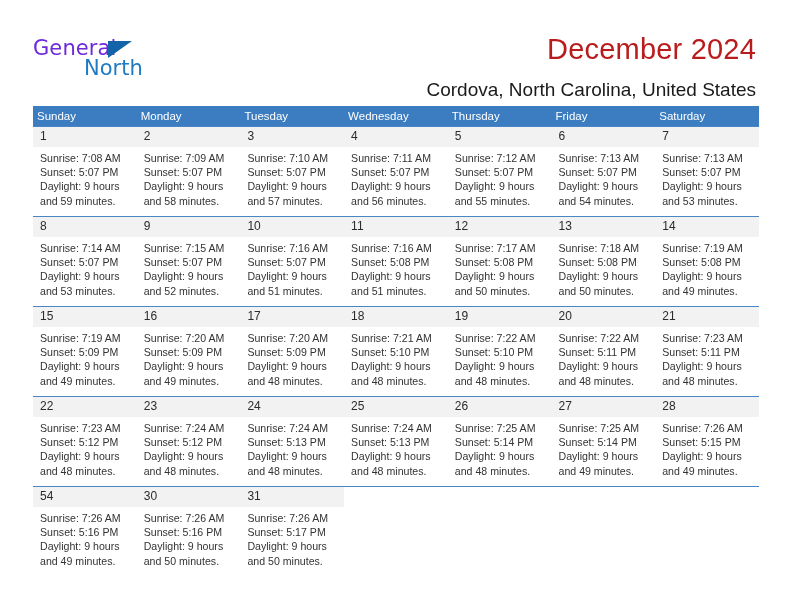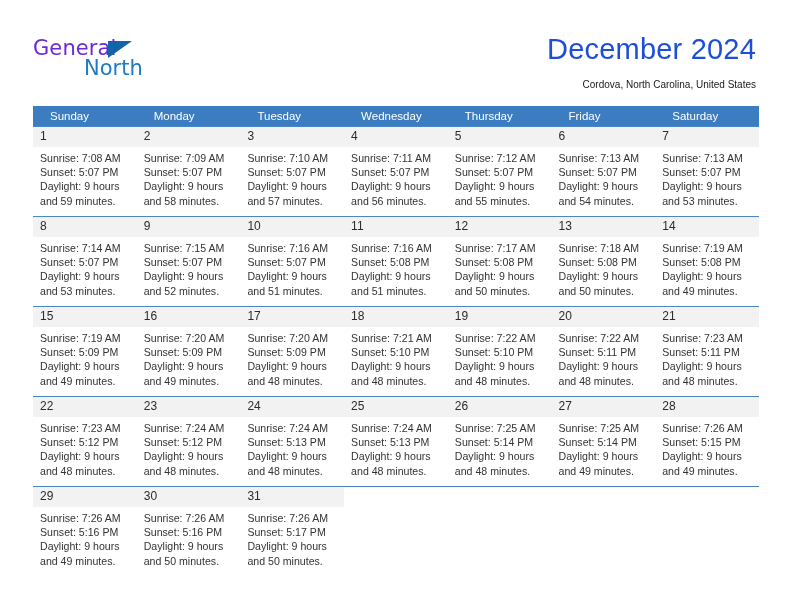"December 2024" .title { color: #1d4ed8 -> #b91c1c }
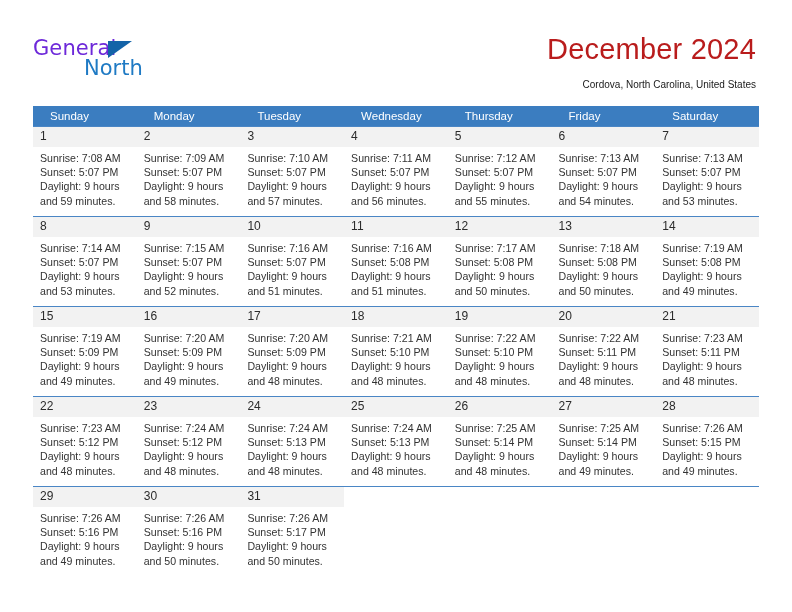"Cordova, North Carolina, United States" .subtitle { font-size: 10px -> 19px }
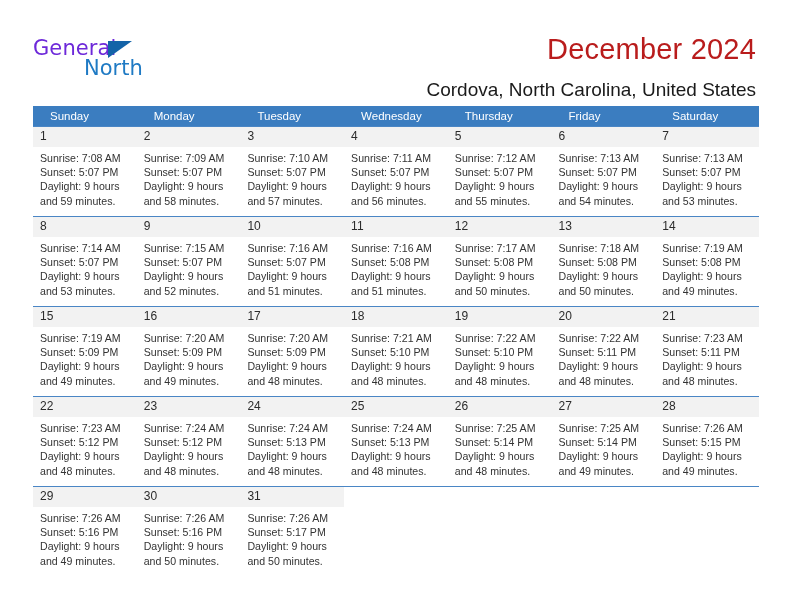"Sunday" .calendar th { padding: 4px 0 4px 17px -> 4px 0 4px 4px }
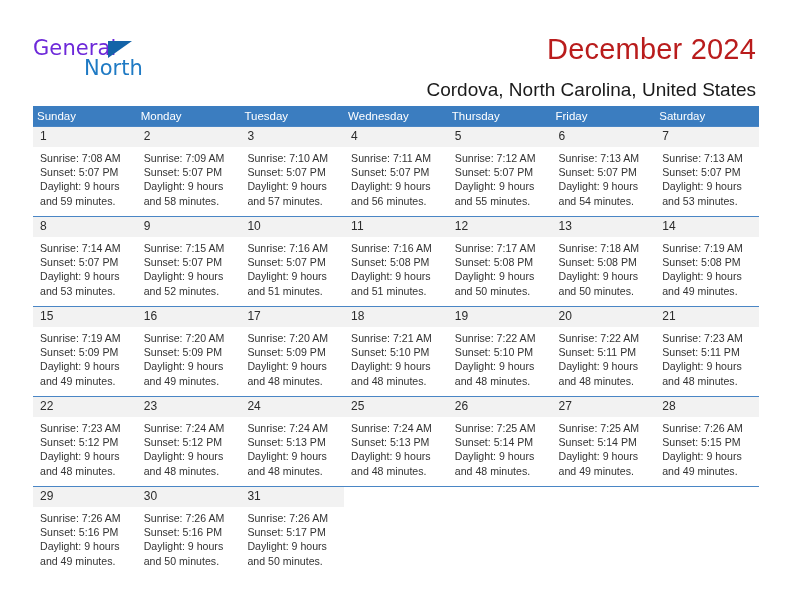"29" div.daynum { text: 29 -> 54 }
